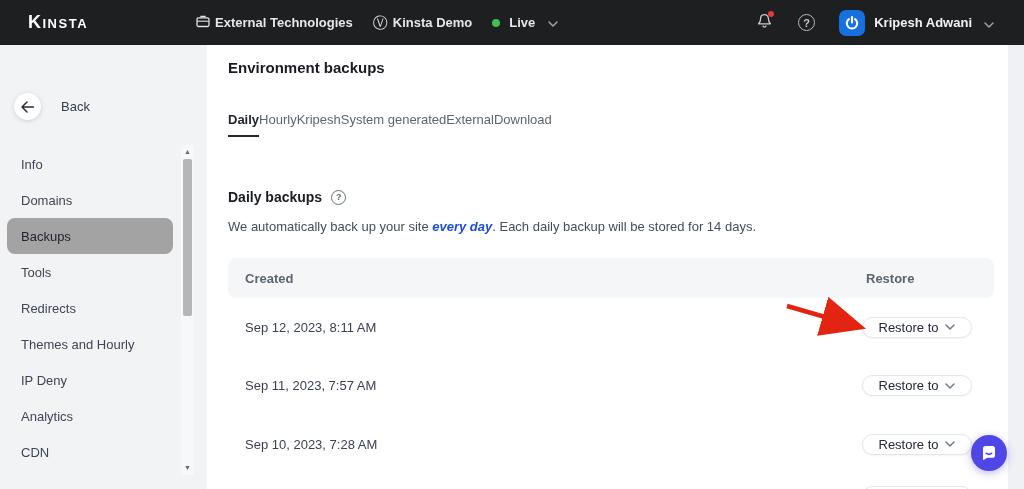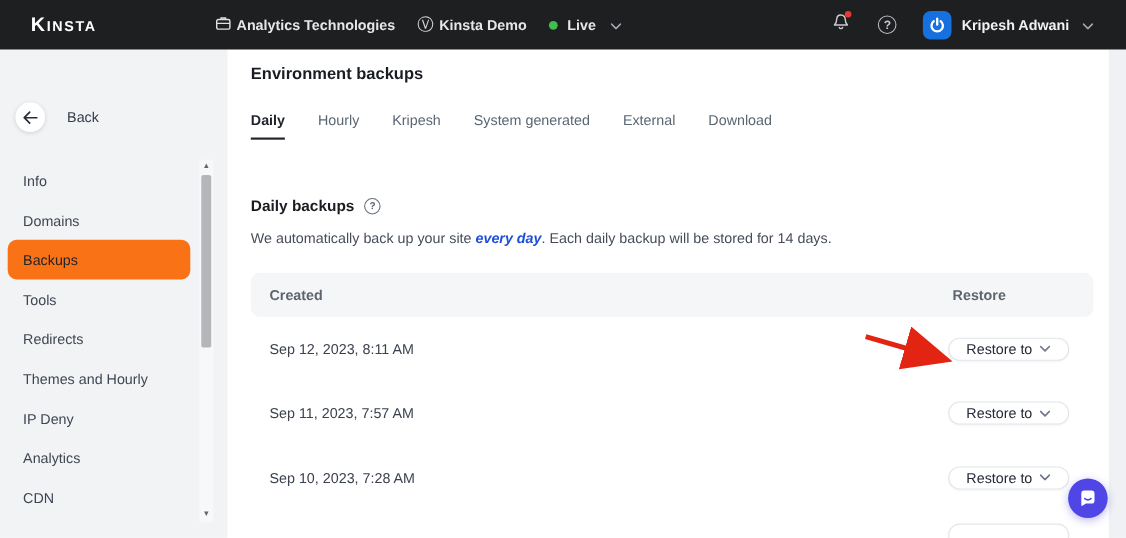"Analytics Technologies" span { text: Analytics -> External }
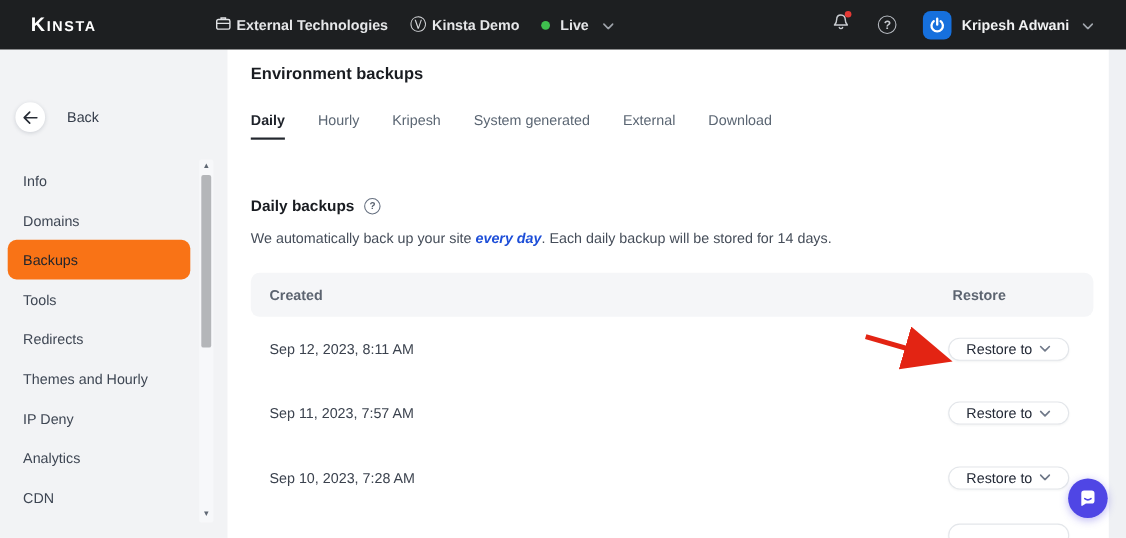"Daily" .tabs { gap: 30px -> none; margin-top: 26px -> 36px }
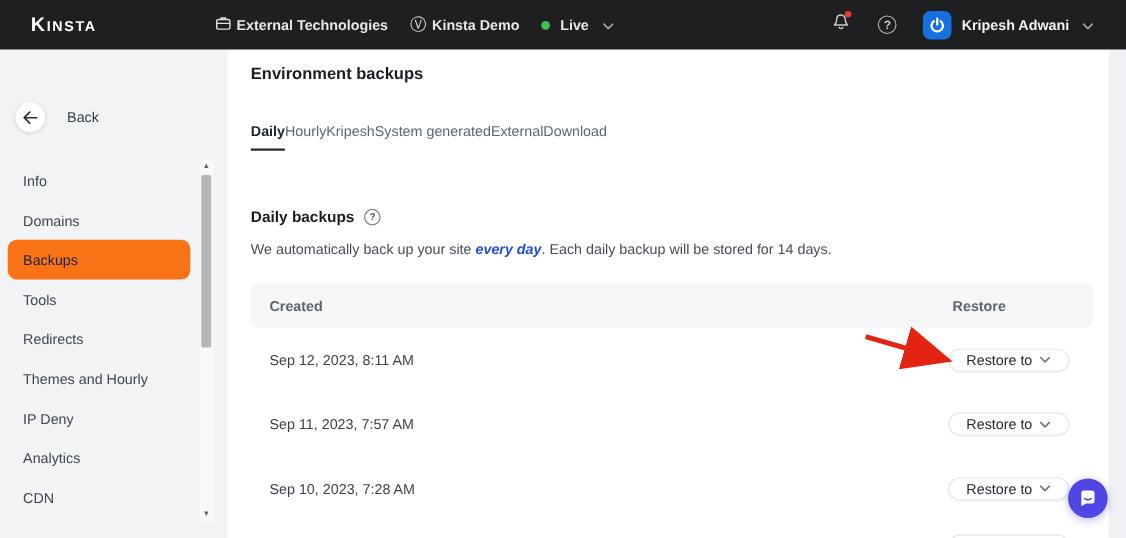"Backups" .nav-item.selected { background: #f97316 -> #a3a3a3 }
